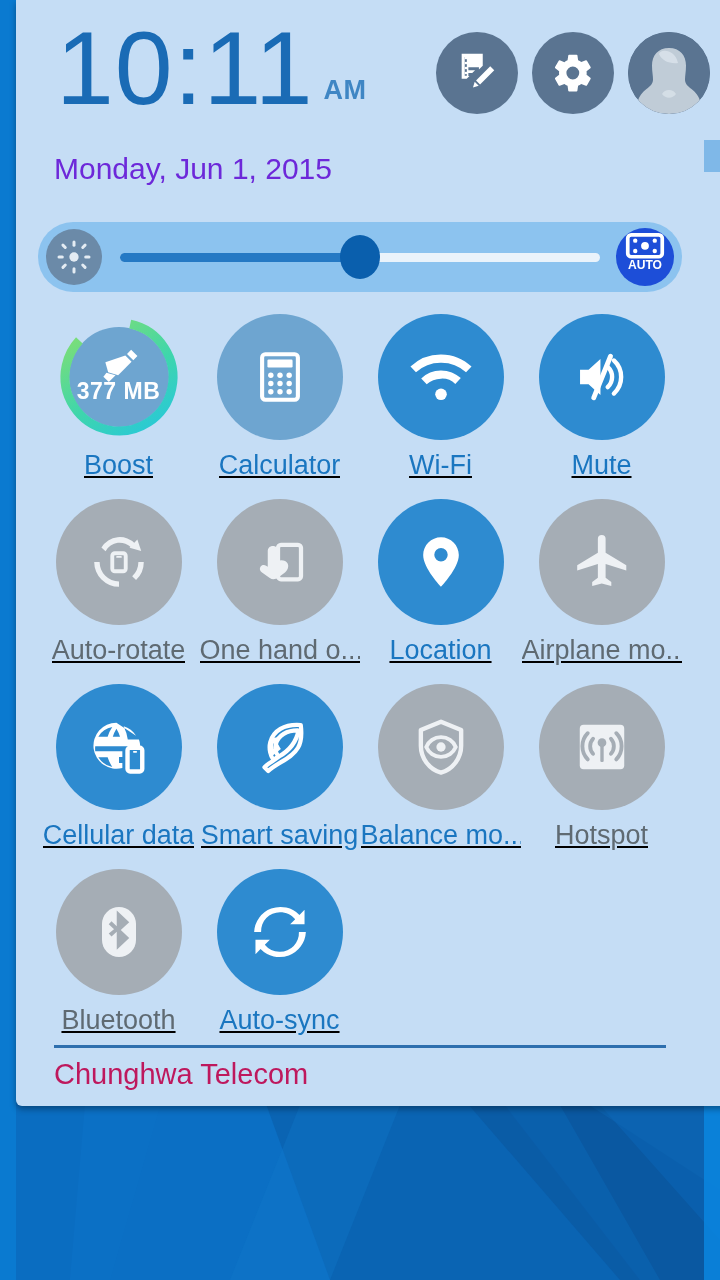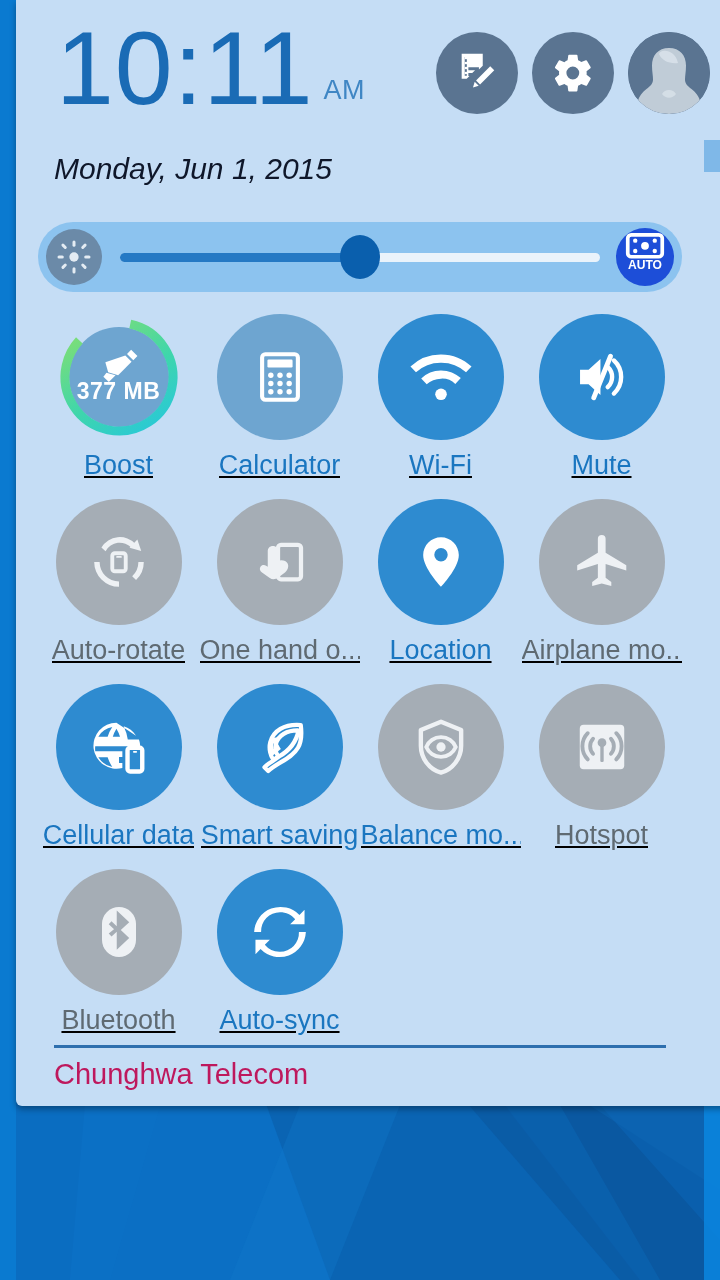"AM" #ampm { font-weight: 400 -> 700 }
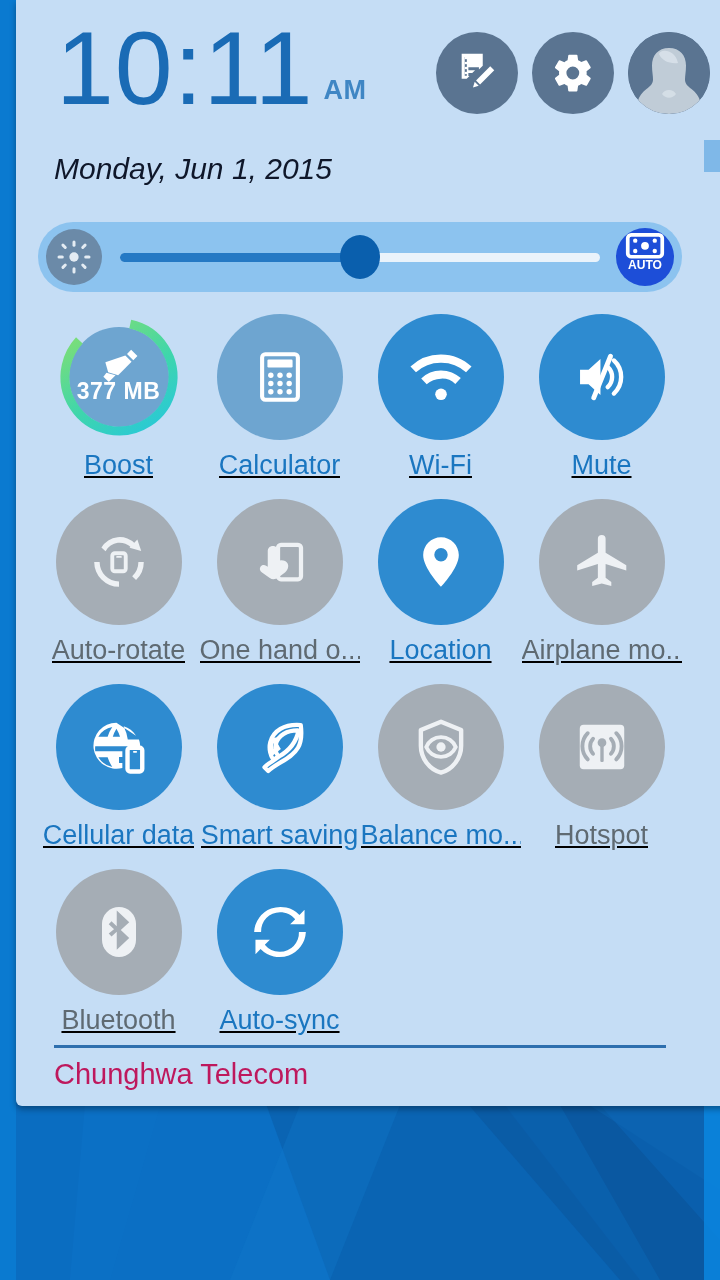"Monday, Jun 1, 2015" #date { color: #0f172a -> #6d28d9; font-style: italic -> none }
